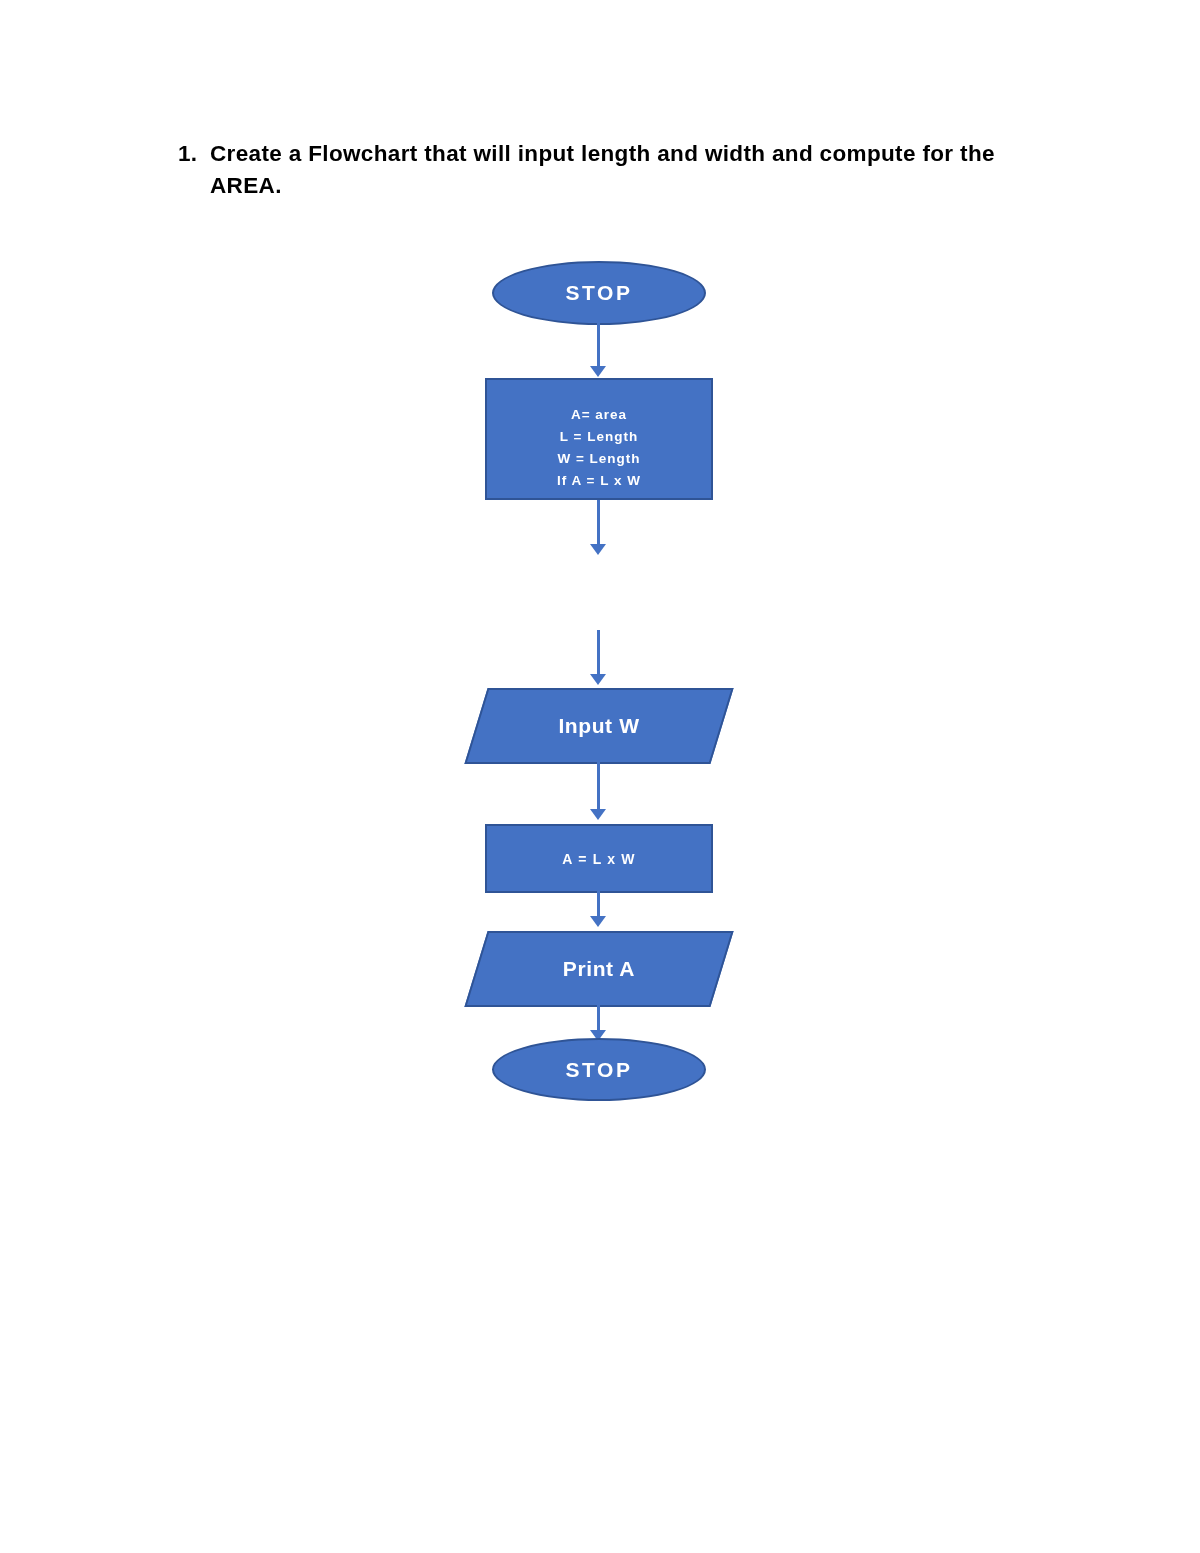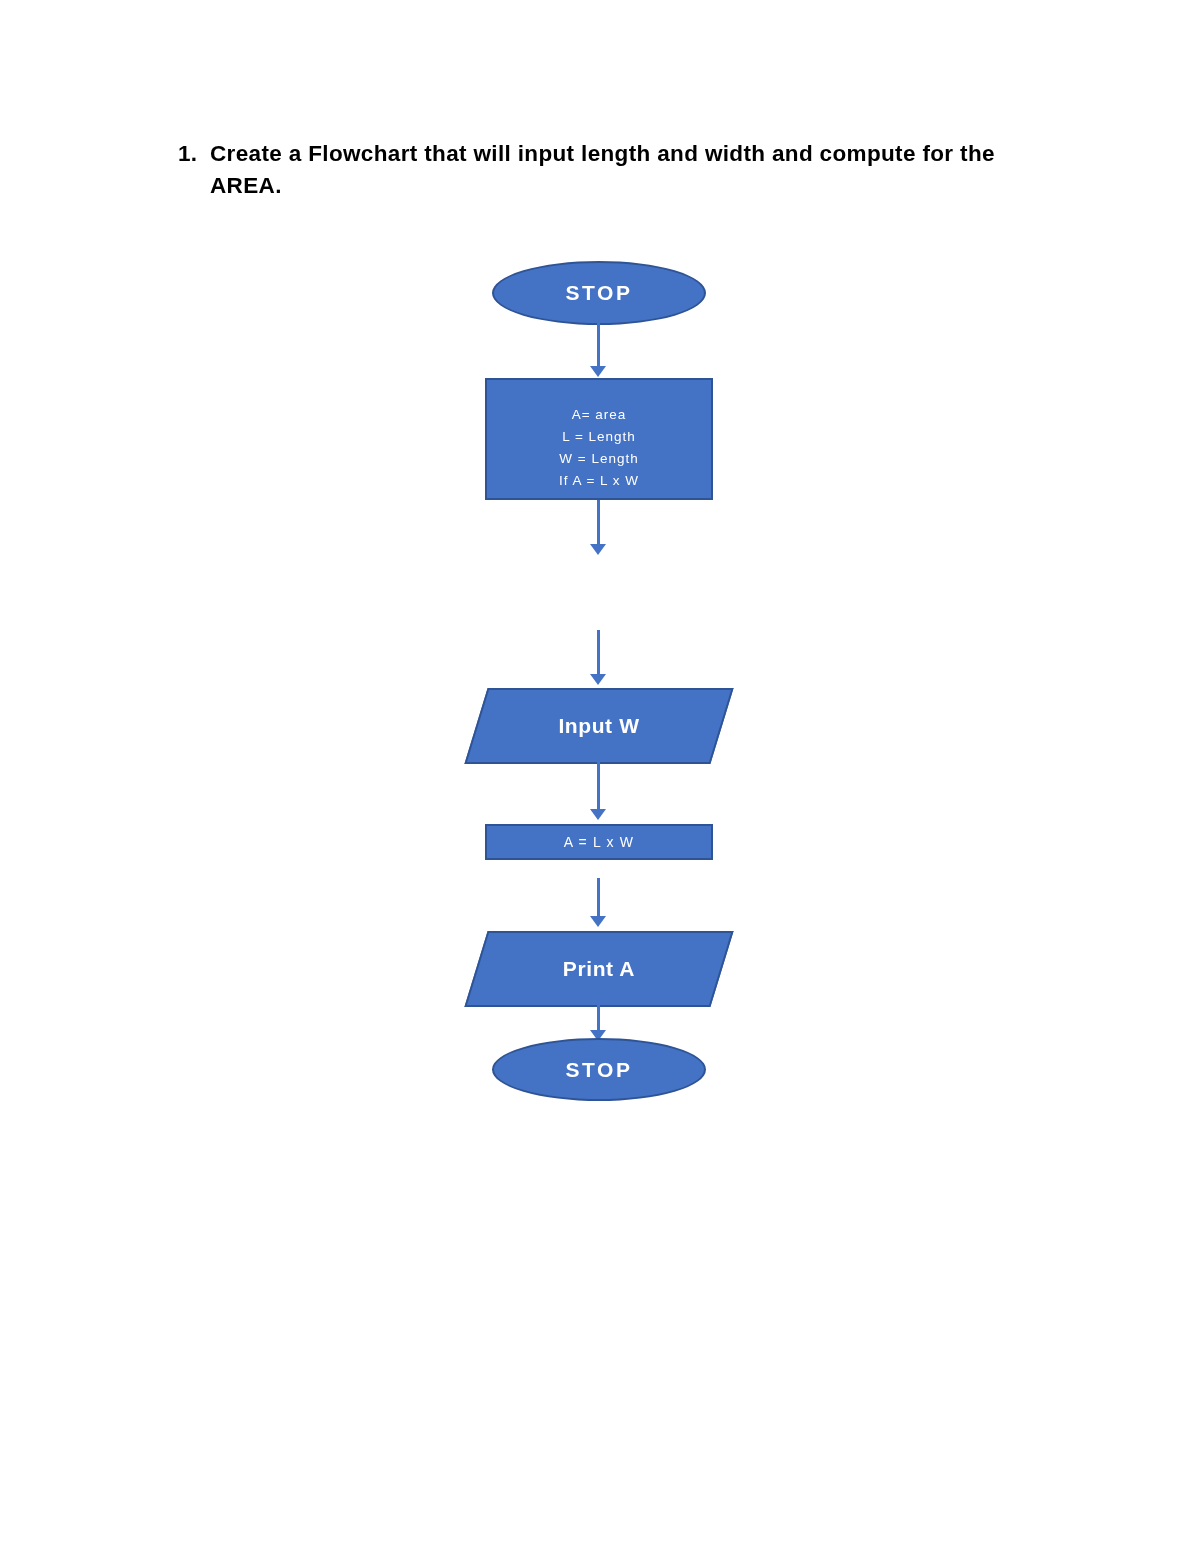"A= area" .decl-line { font-weight: normal -> bold }
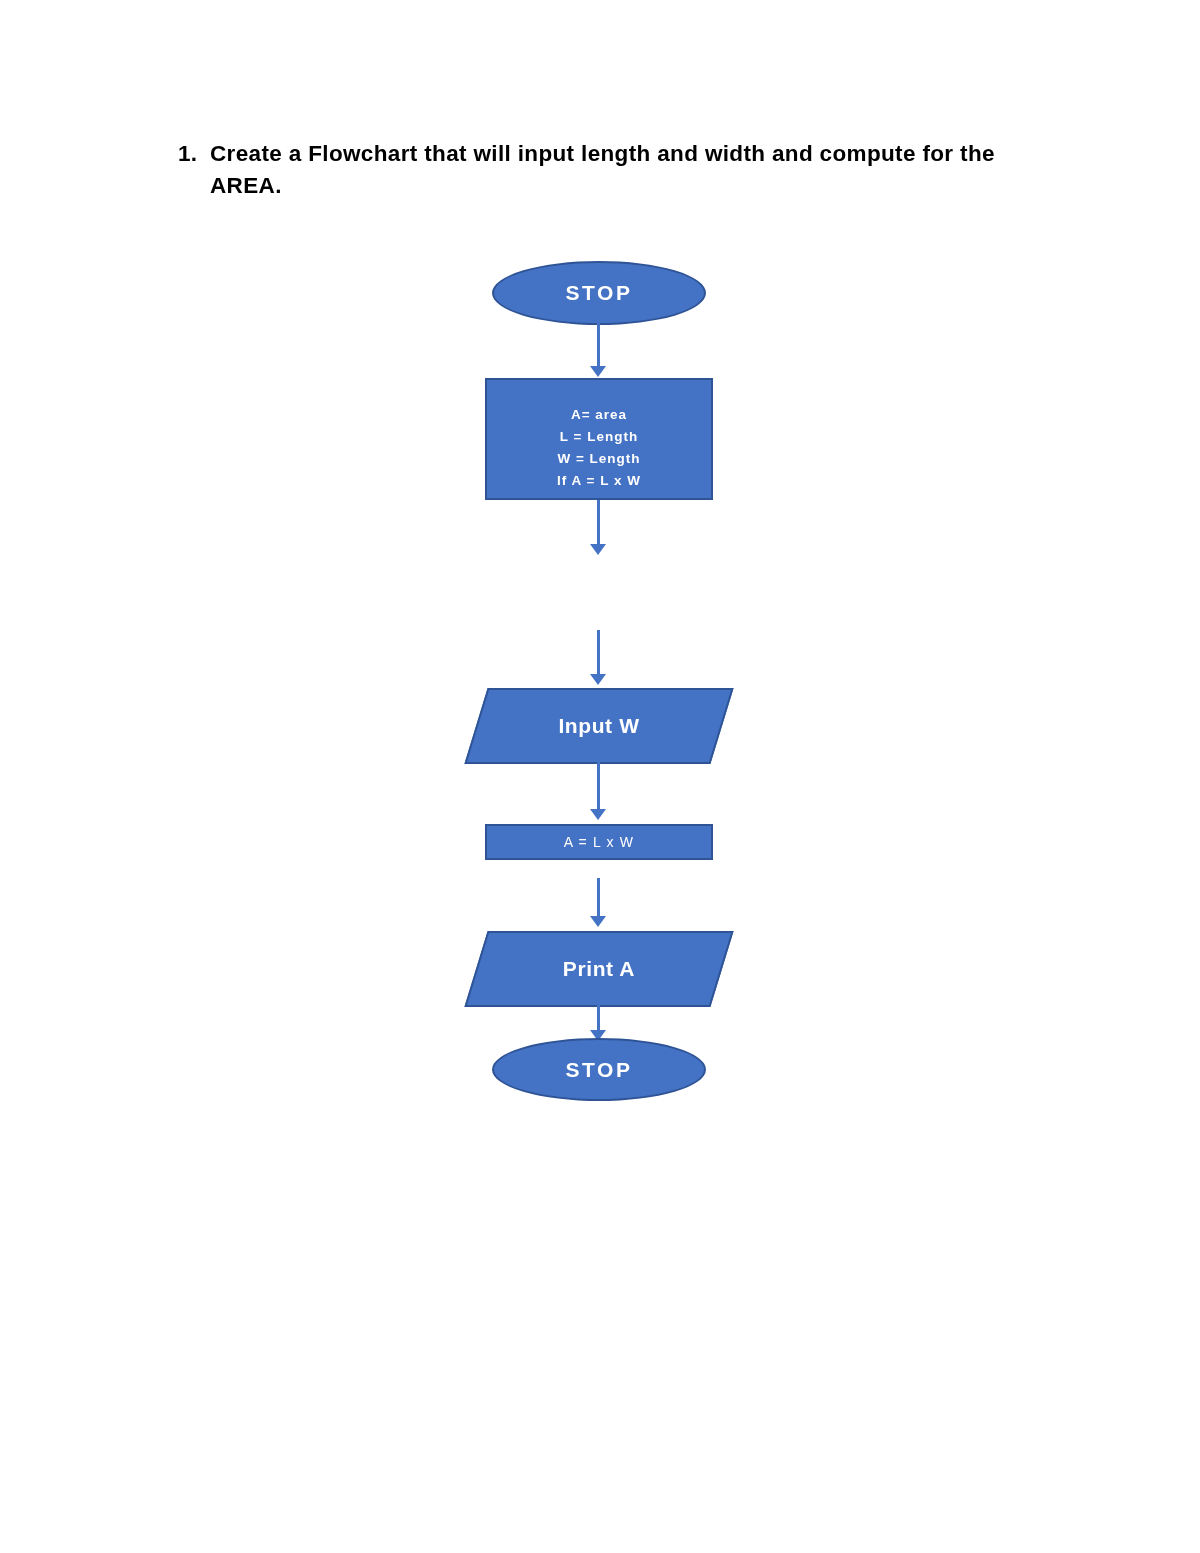"A = L x W" .process { font-weight: normal -> bold; height: 36px -> 69px }
